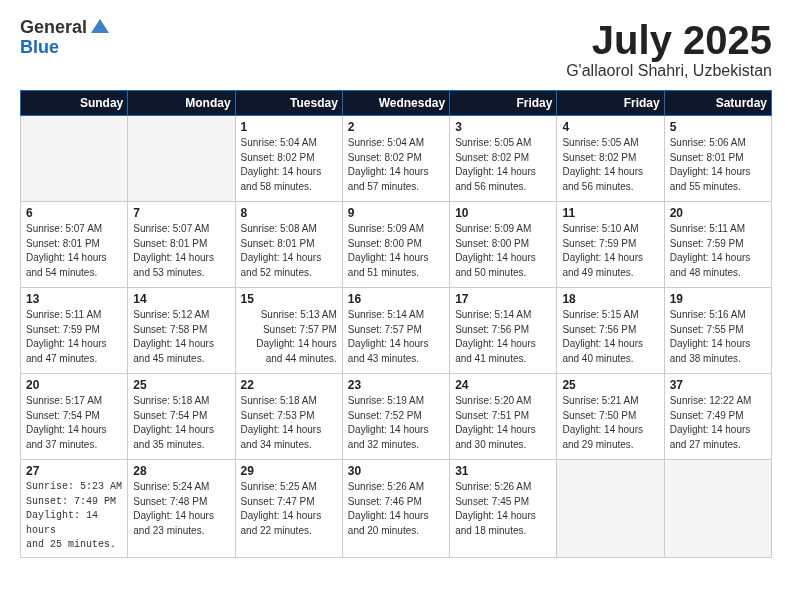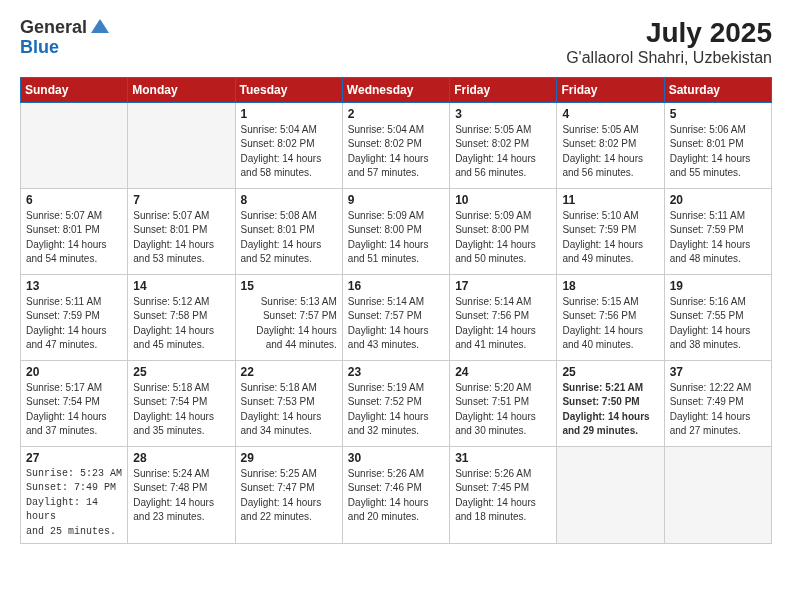"July 2025" .month-title { font-size: 28px -> 40px }
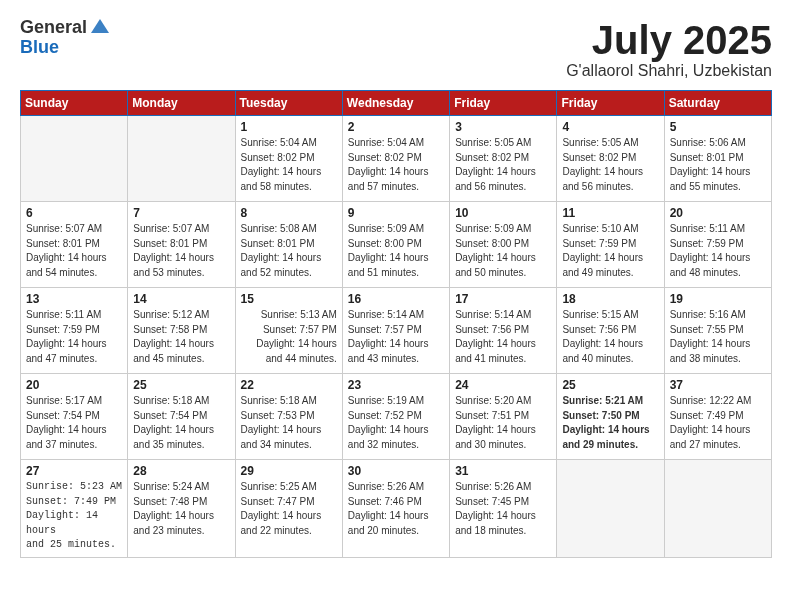"Sunday" .calendar th { background: #b91c1c -> #0f172a; text-align: left -> right }
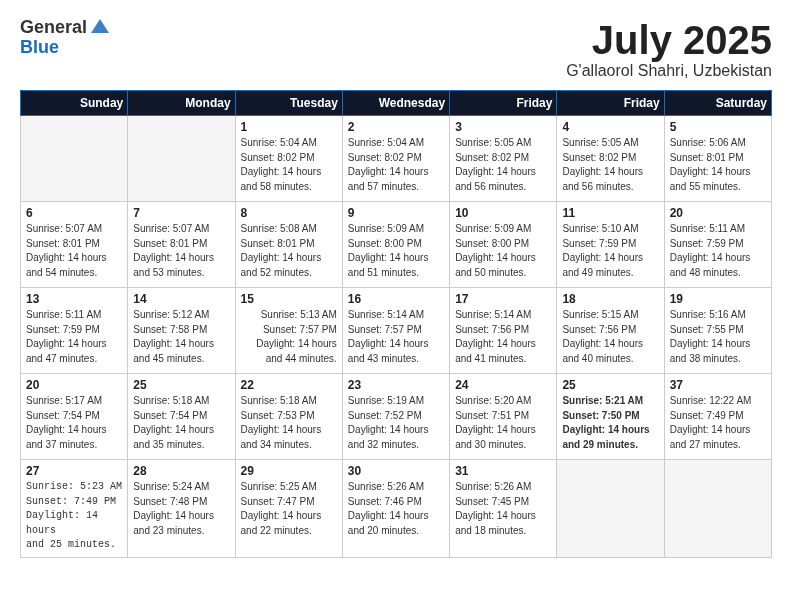"Sunrise: 5:21 AM" div.day-info { font-weight: bold -> none }
